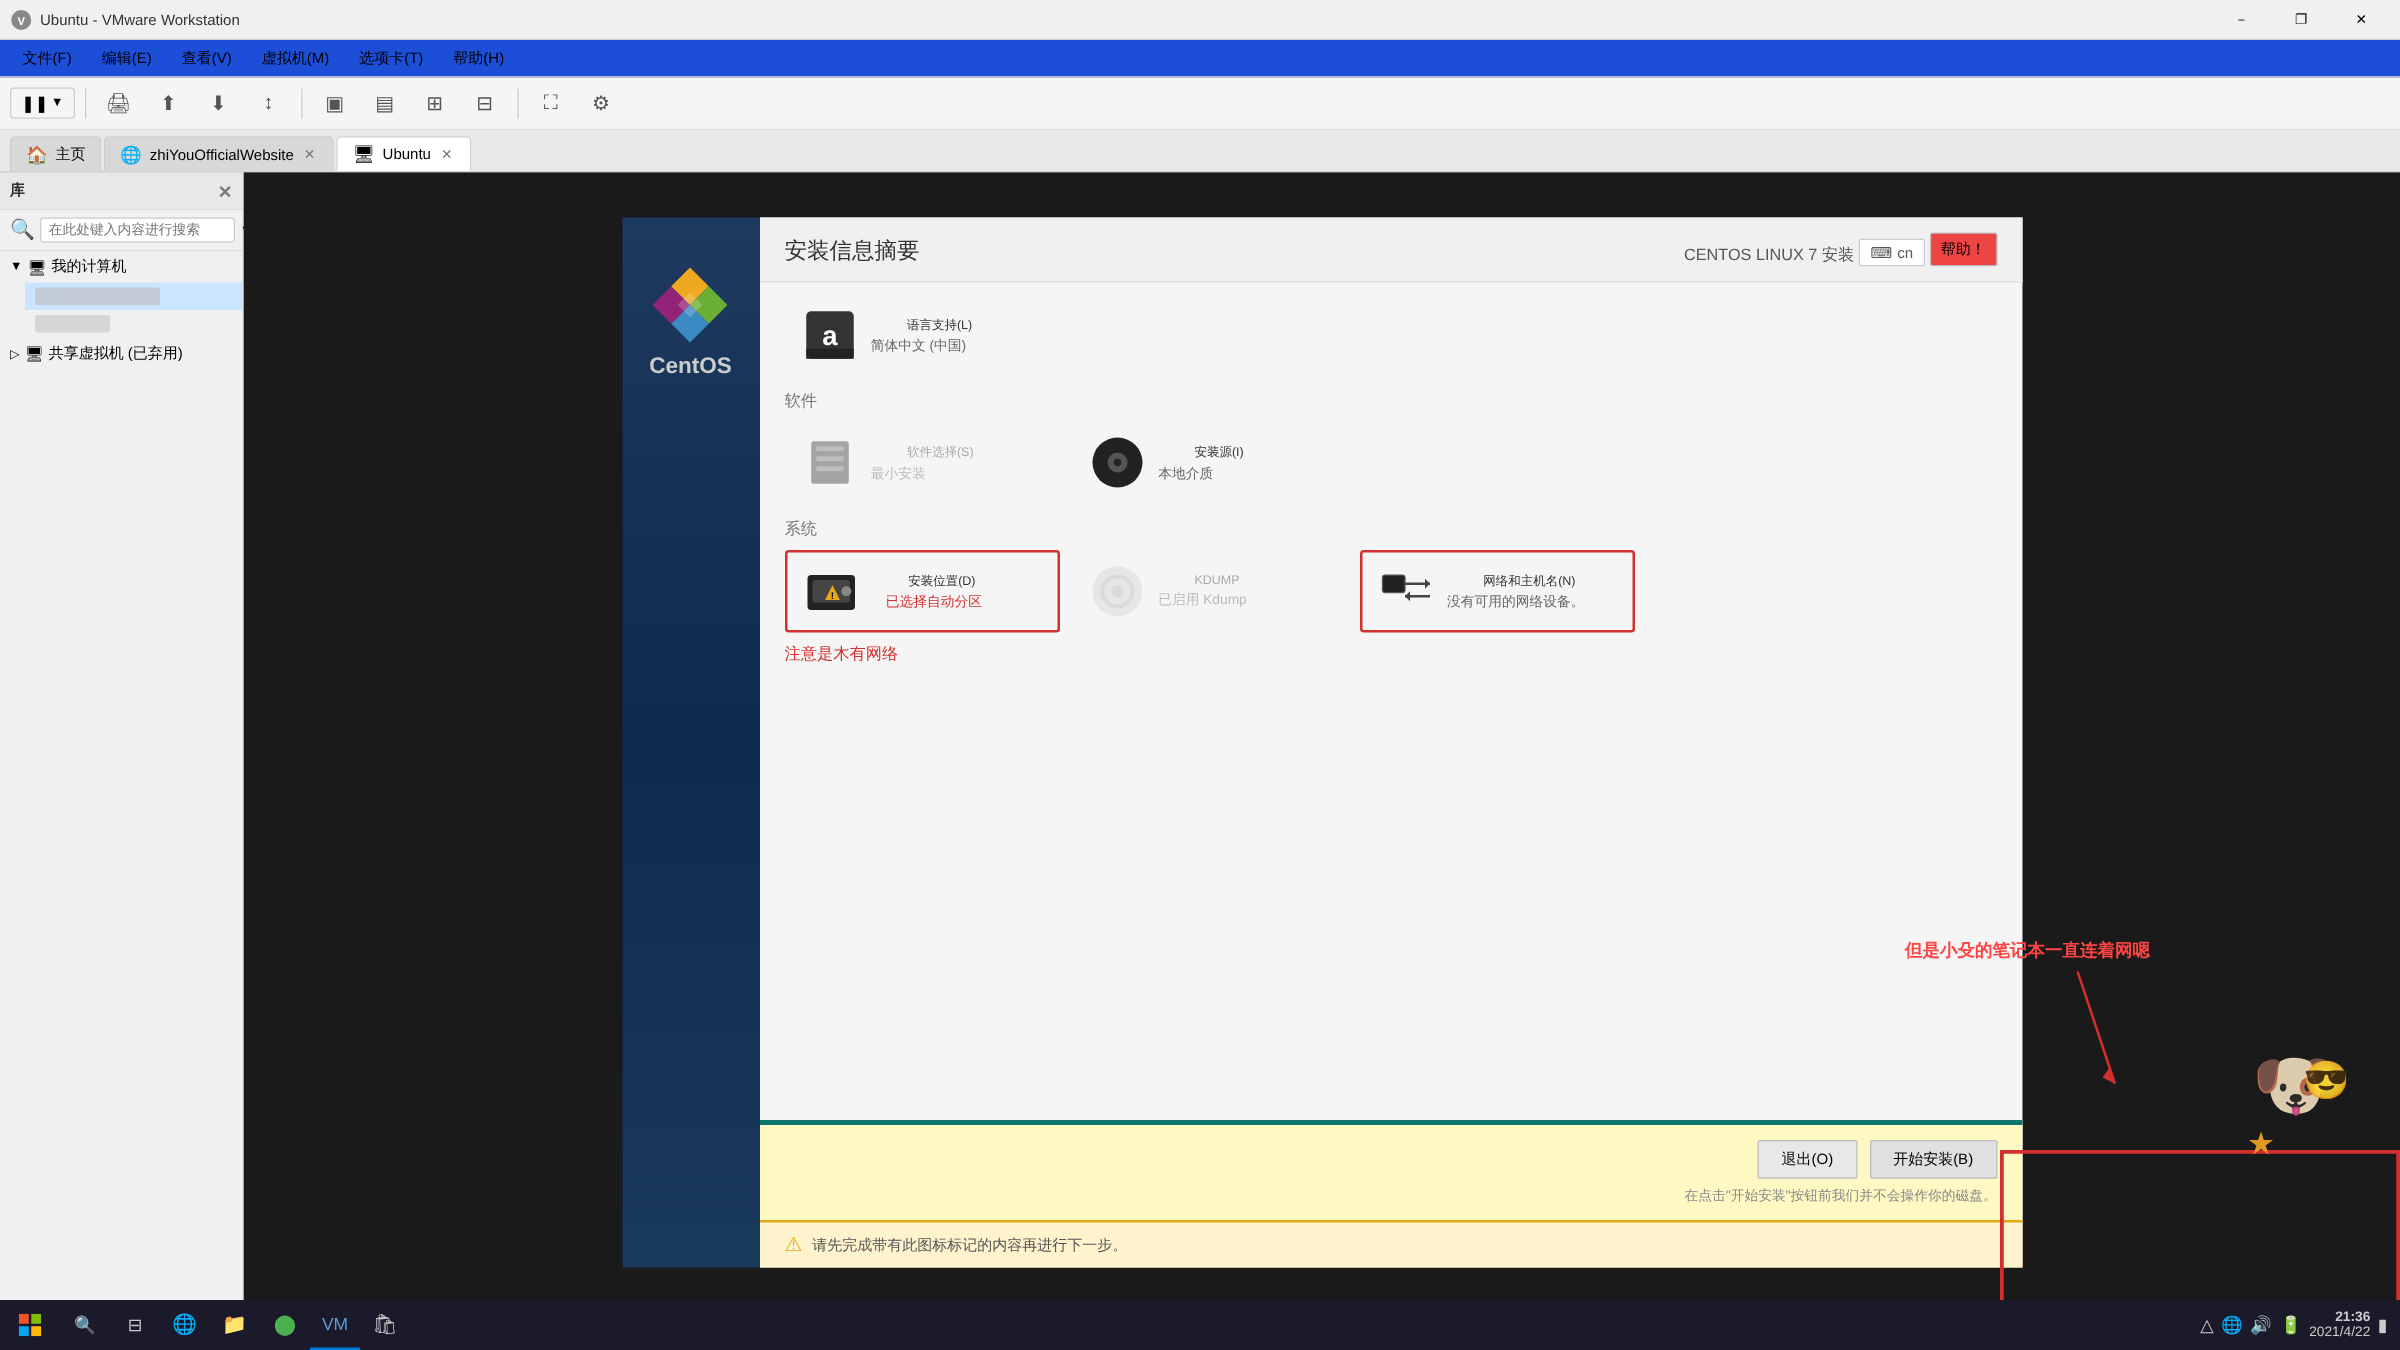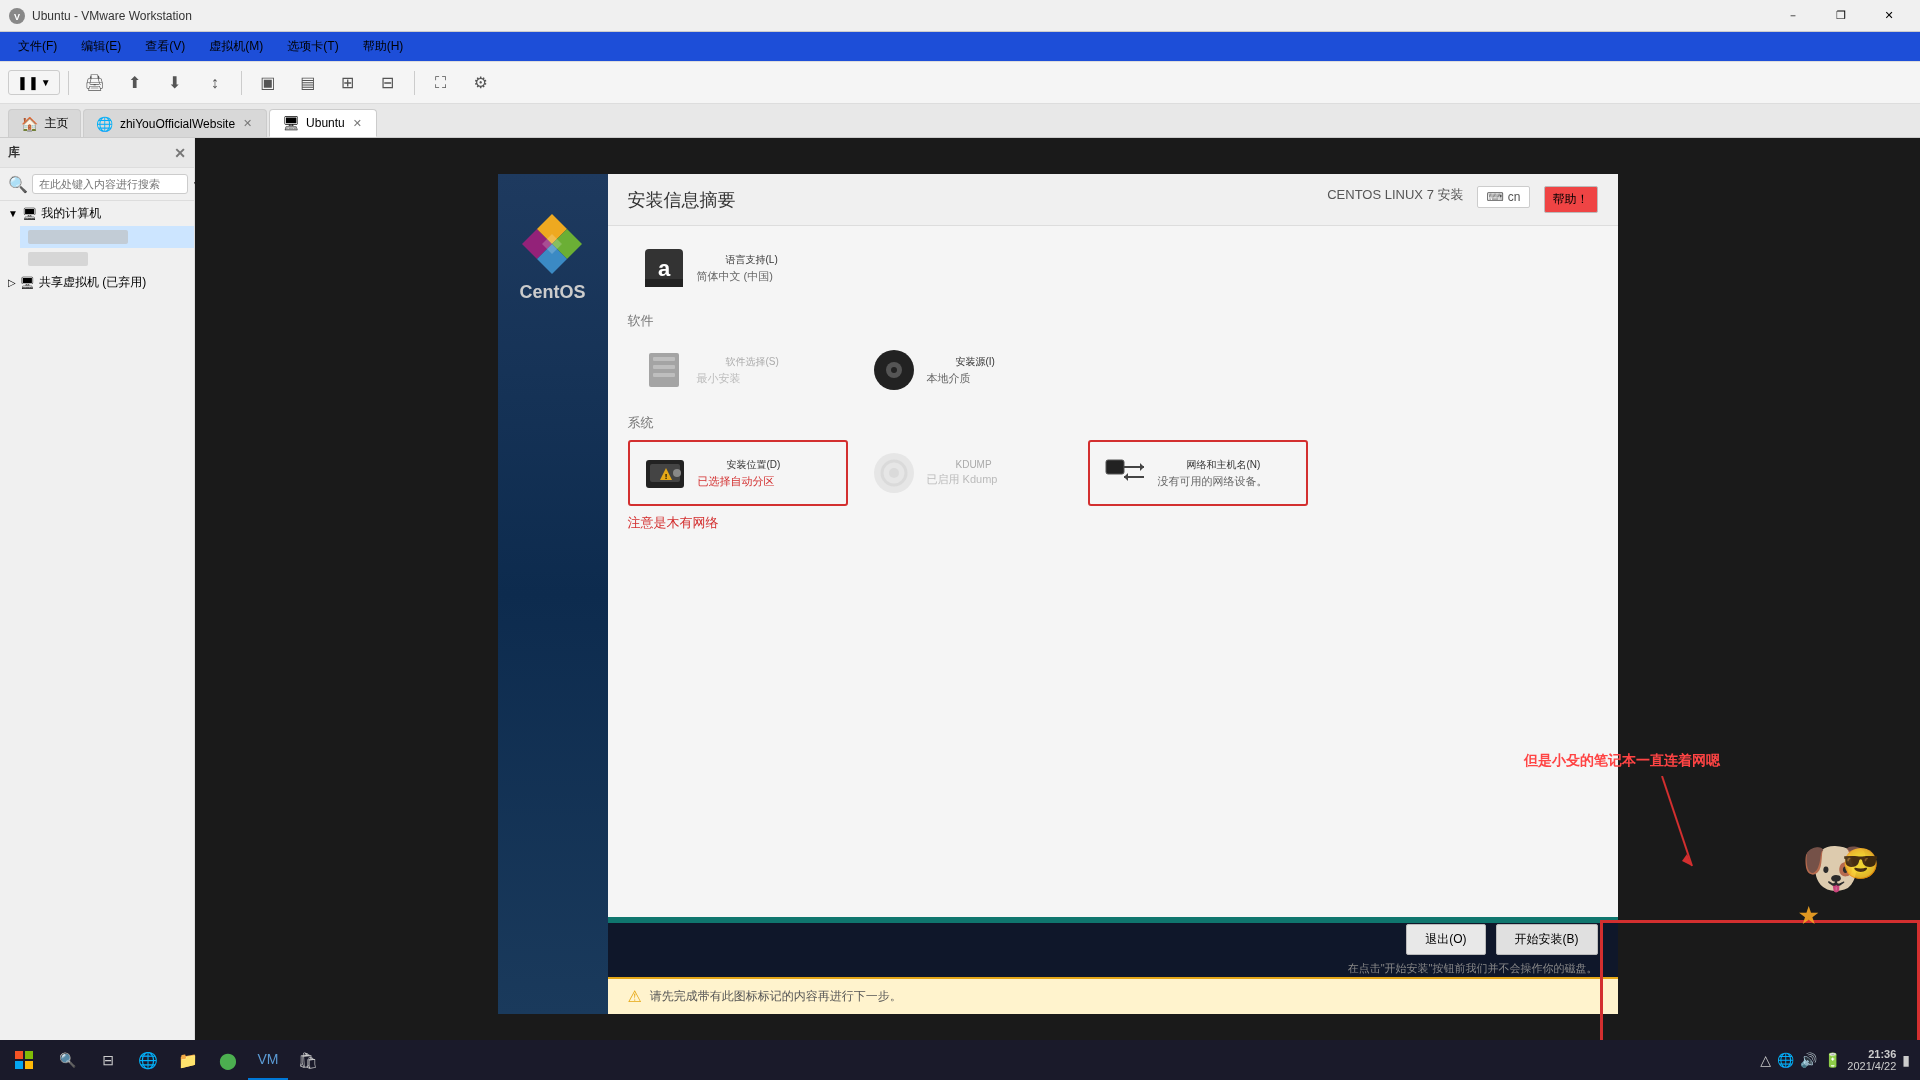"CENTOS LINUX 7 安装" #installer-top-right { align-items: flex-start -> flex-end; gap: 14px -> 4px }
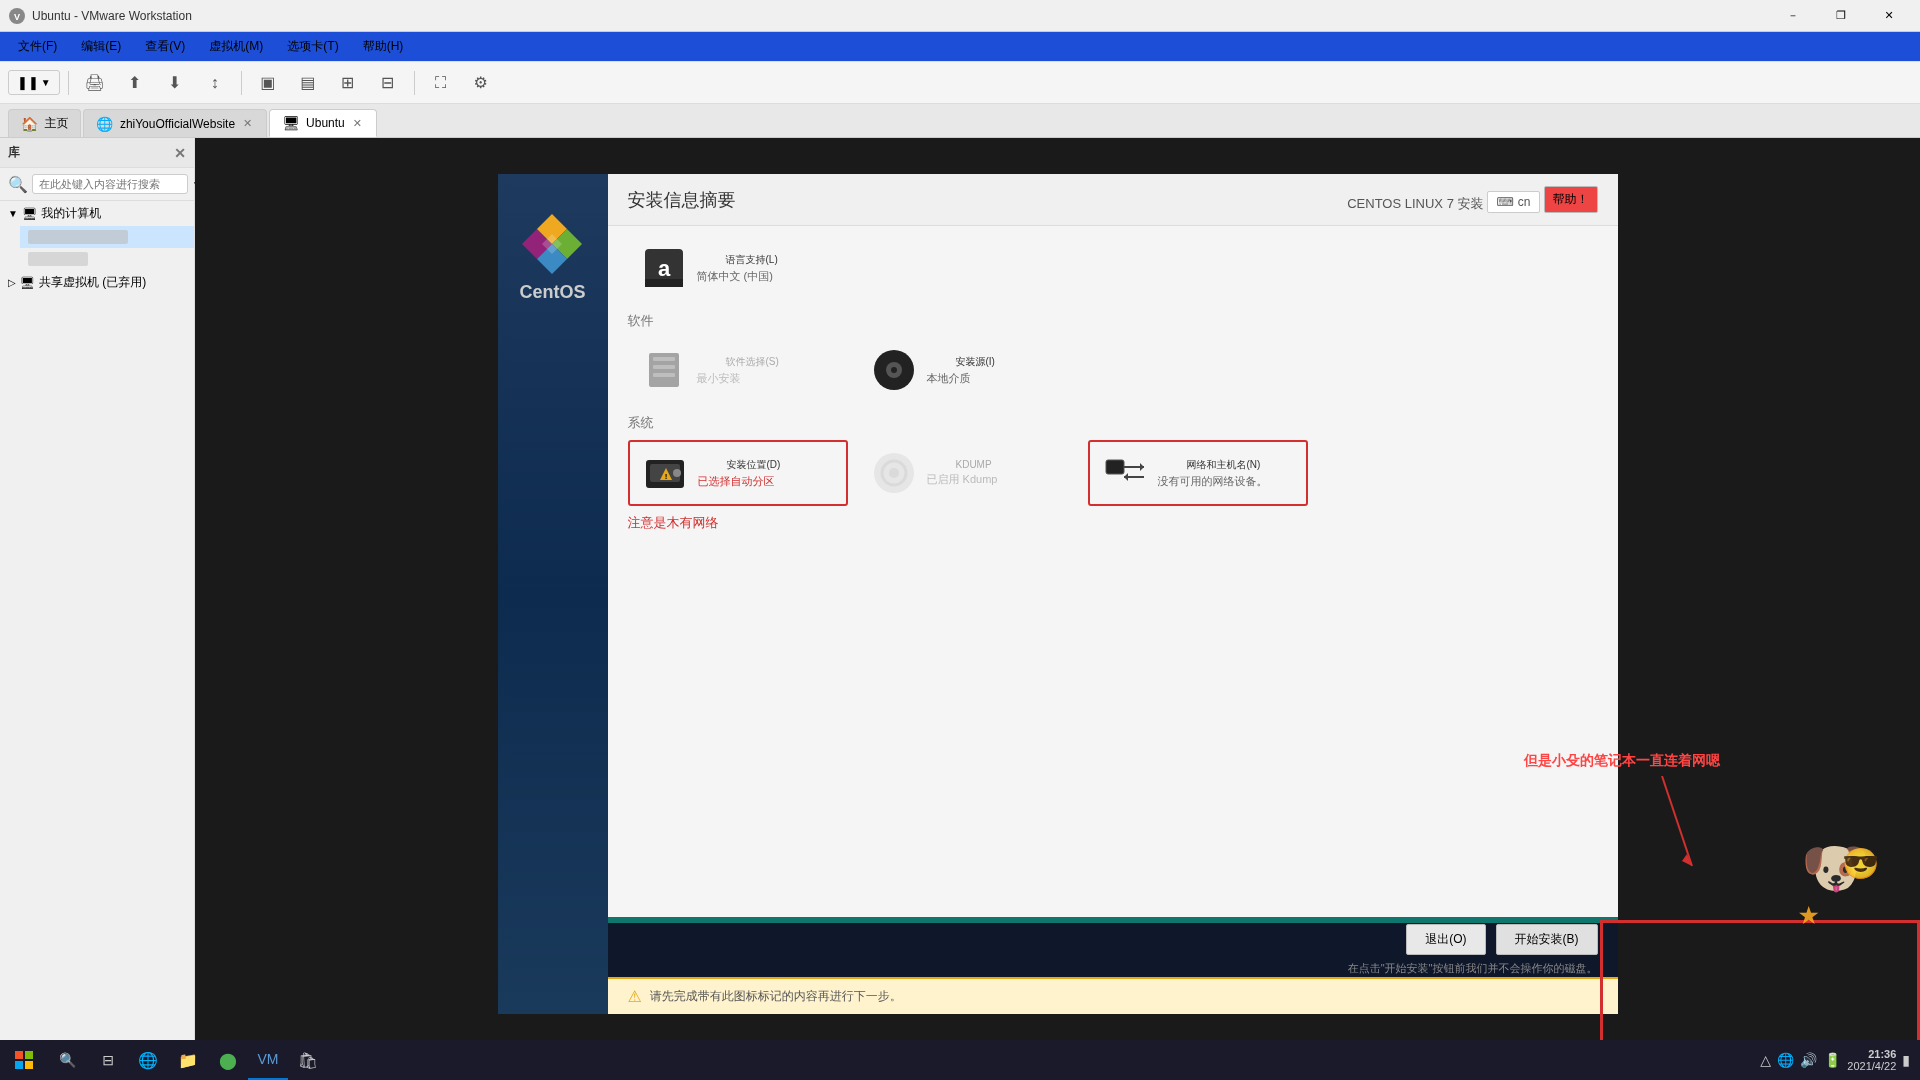"已选择自动分区" .tile-subtitle.error { margin-left: none -> 11px }
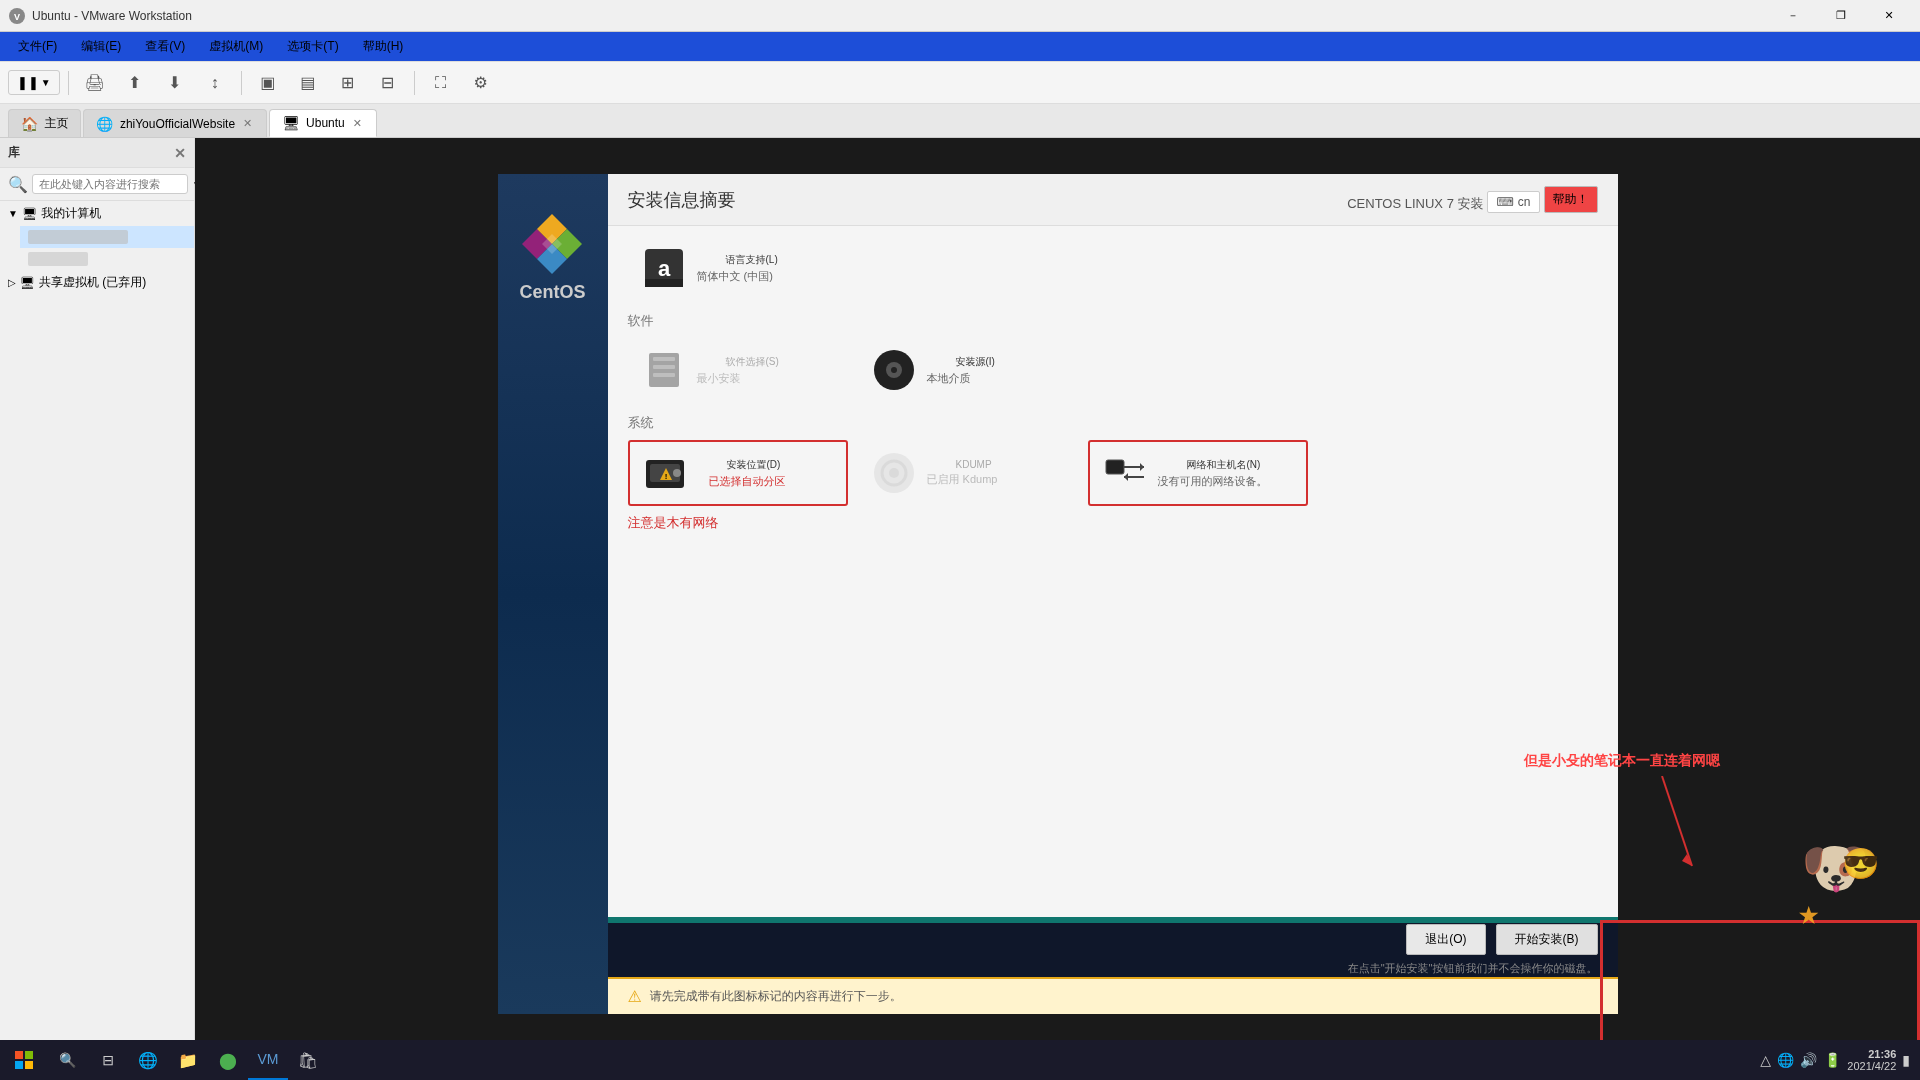"退出(O)" #installer-footer { background: #0f172a -> #fef9c3; border-top: 6px solid #0f766e -> 4px solid #0f766e; padding: 1px 20px -> 12px 20px }
